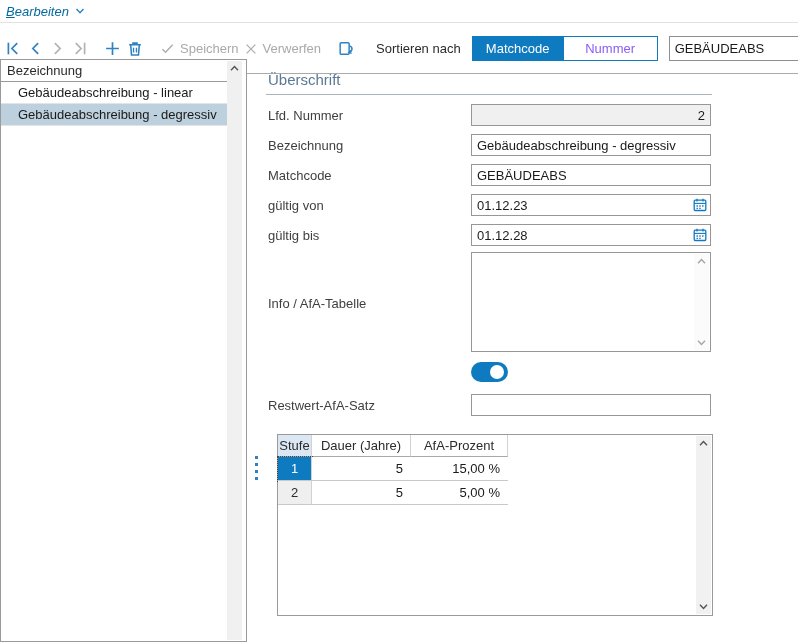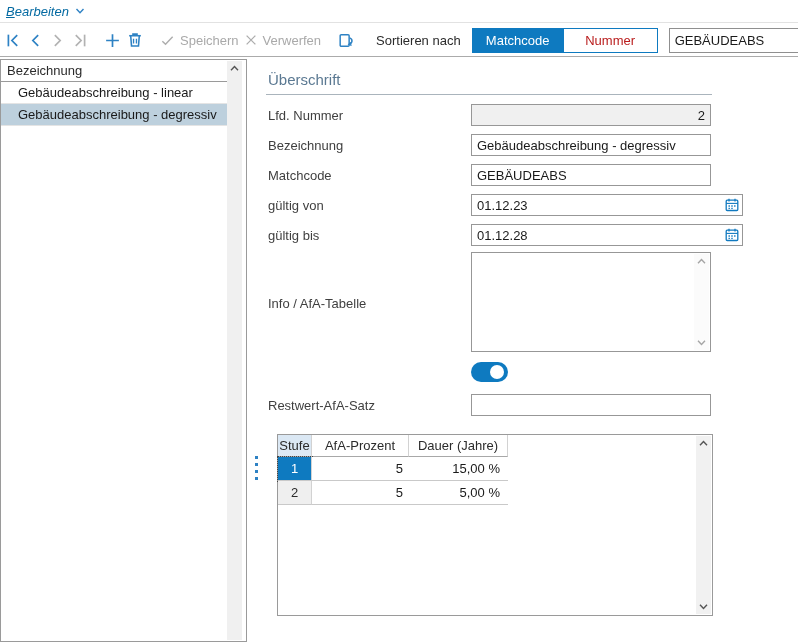"Speichern" .toolbar { height: 33px -> 50px }
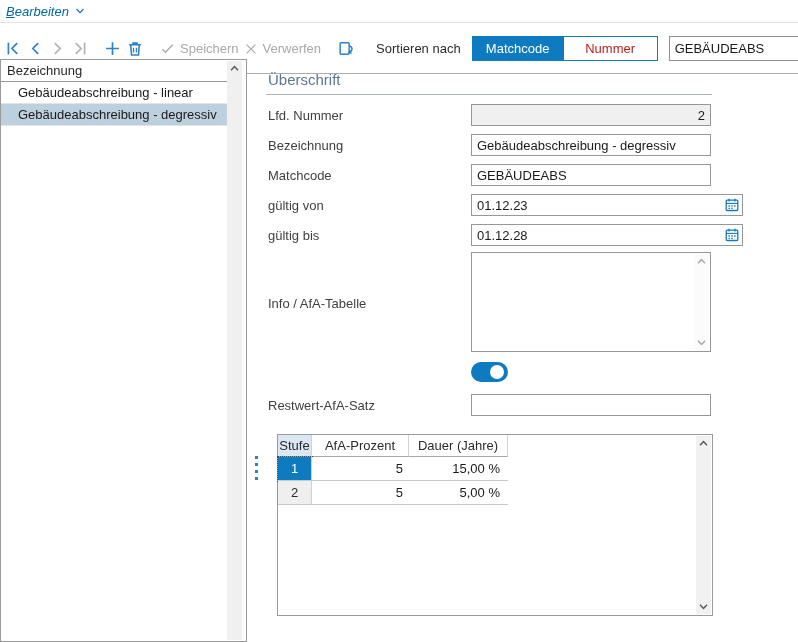"Nummer" .seg.inactive { color: #b91c1c -> #8b5cf6 }
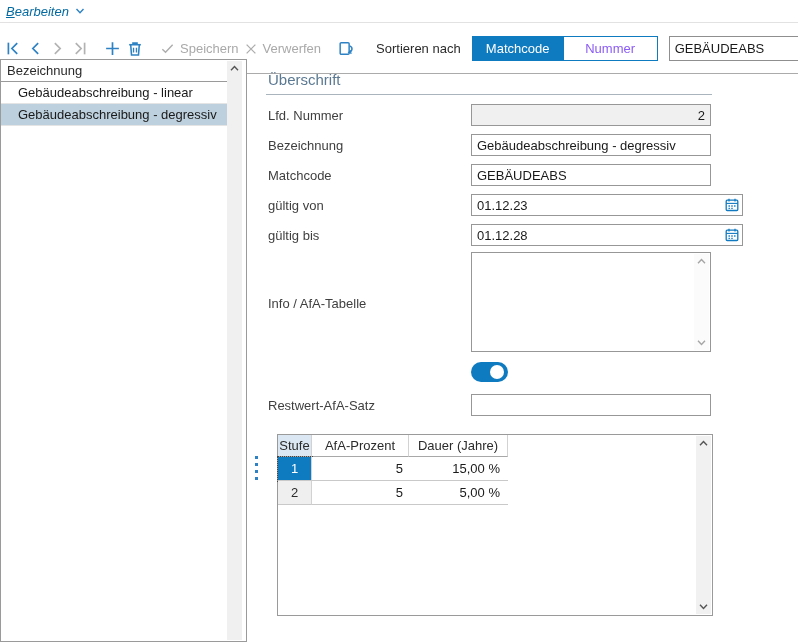"01.12.23" .date-wrap { width: 272px -> 240px }
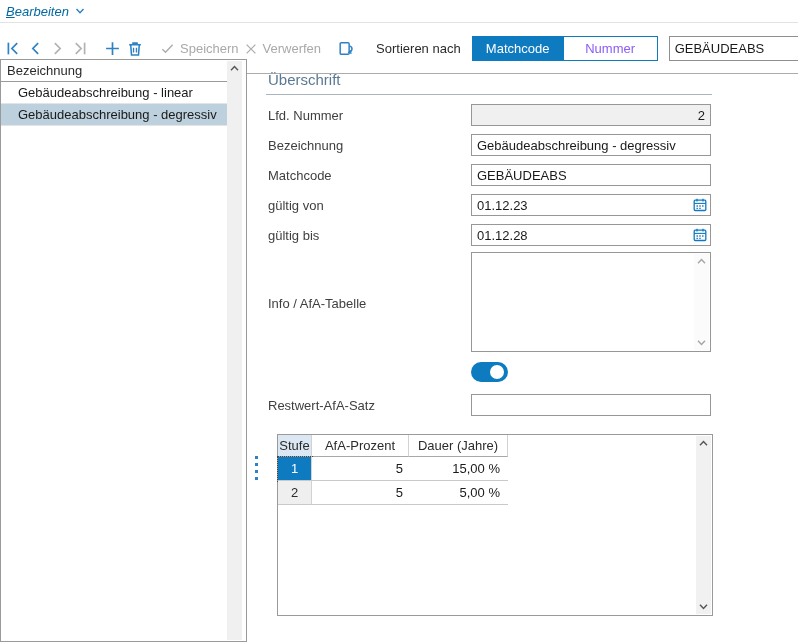"AfA-Prozent" div.hc { order: before "Dauer (Jahre)" -> after "Dauer (Jahre)" }
